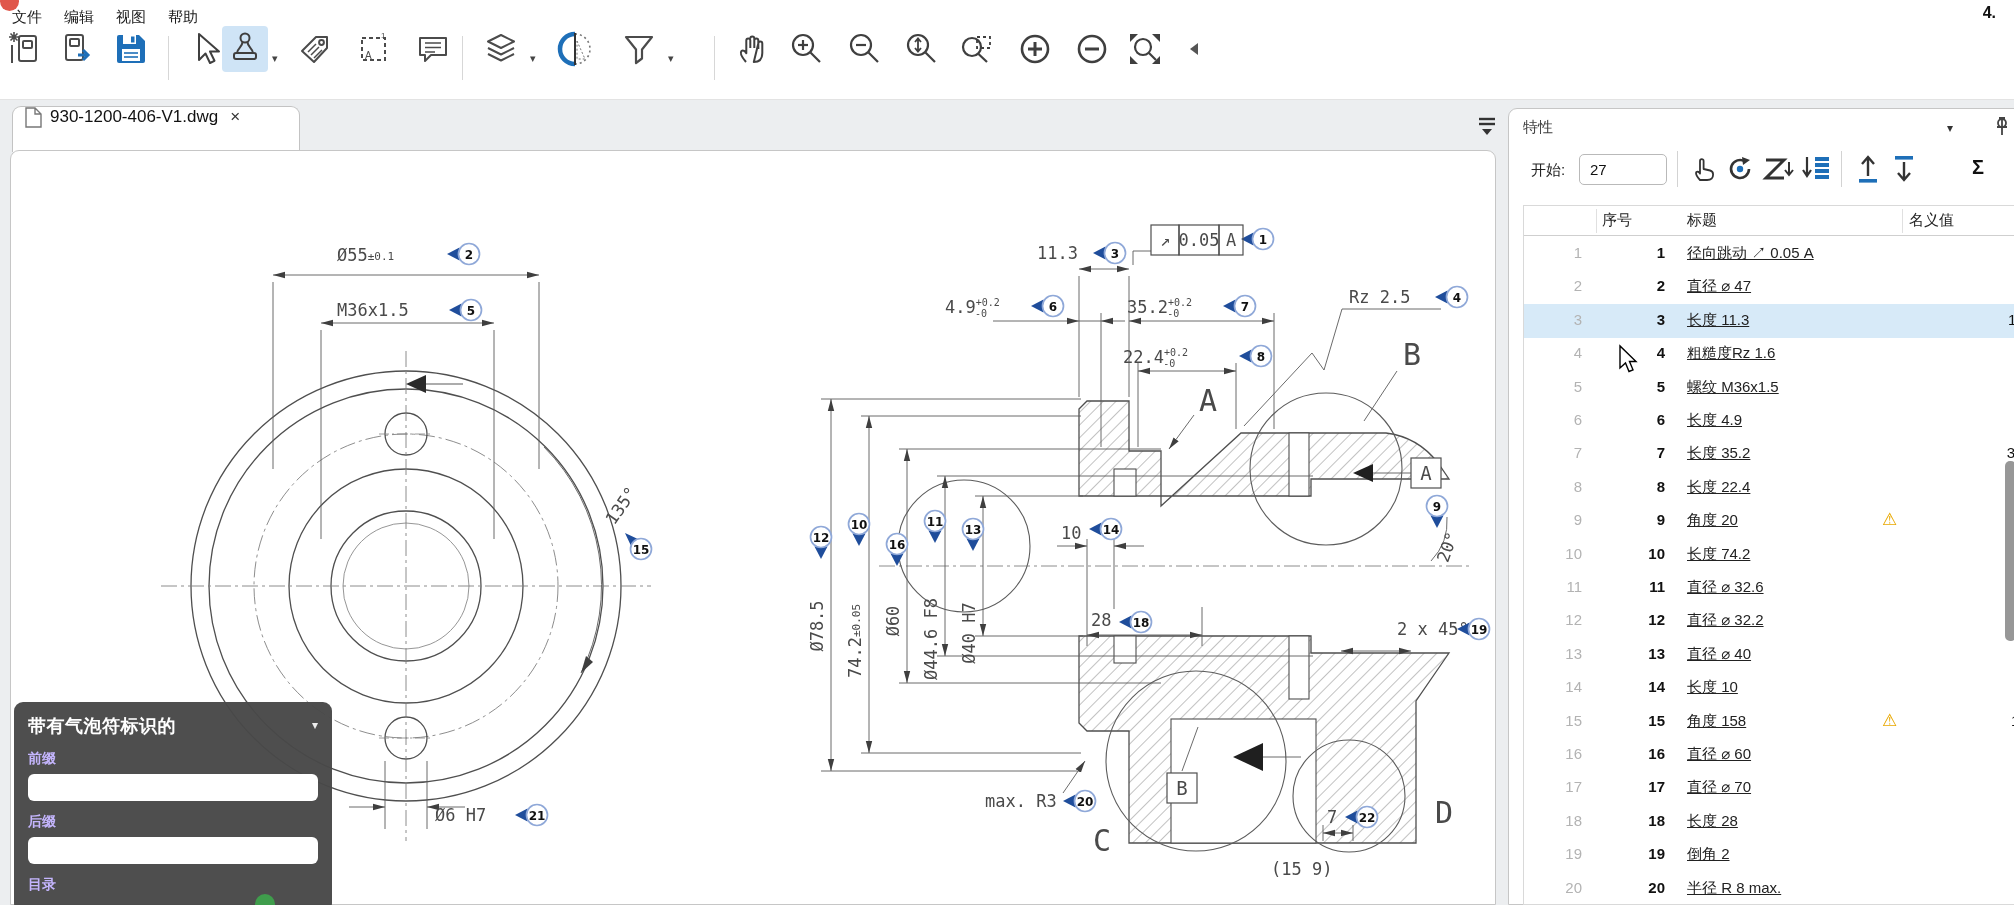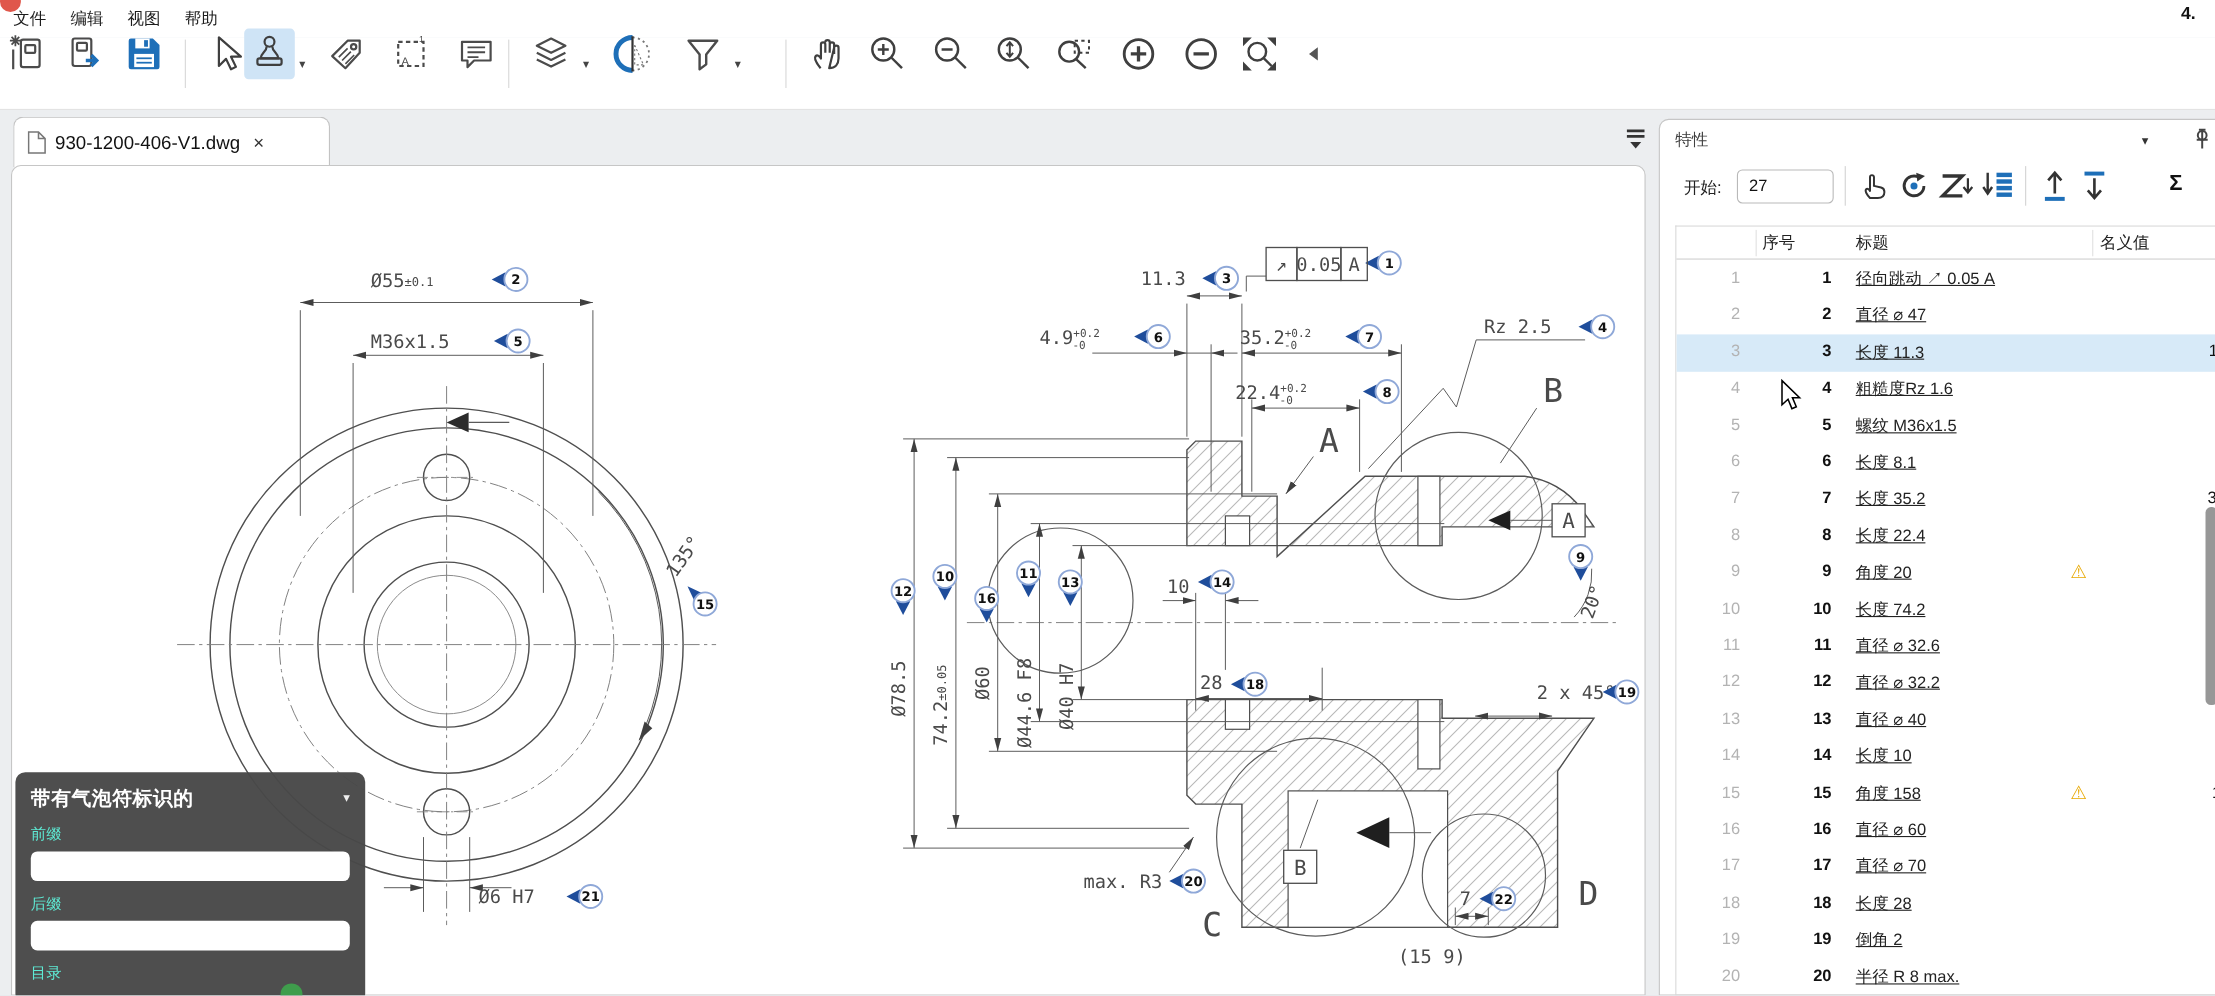"930-1200-406-V1.dwg" .doctab { align-items: center -> flex-start }
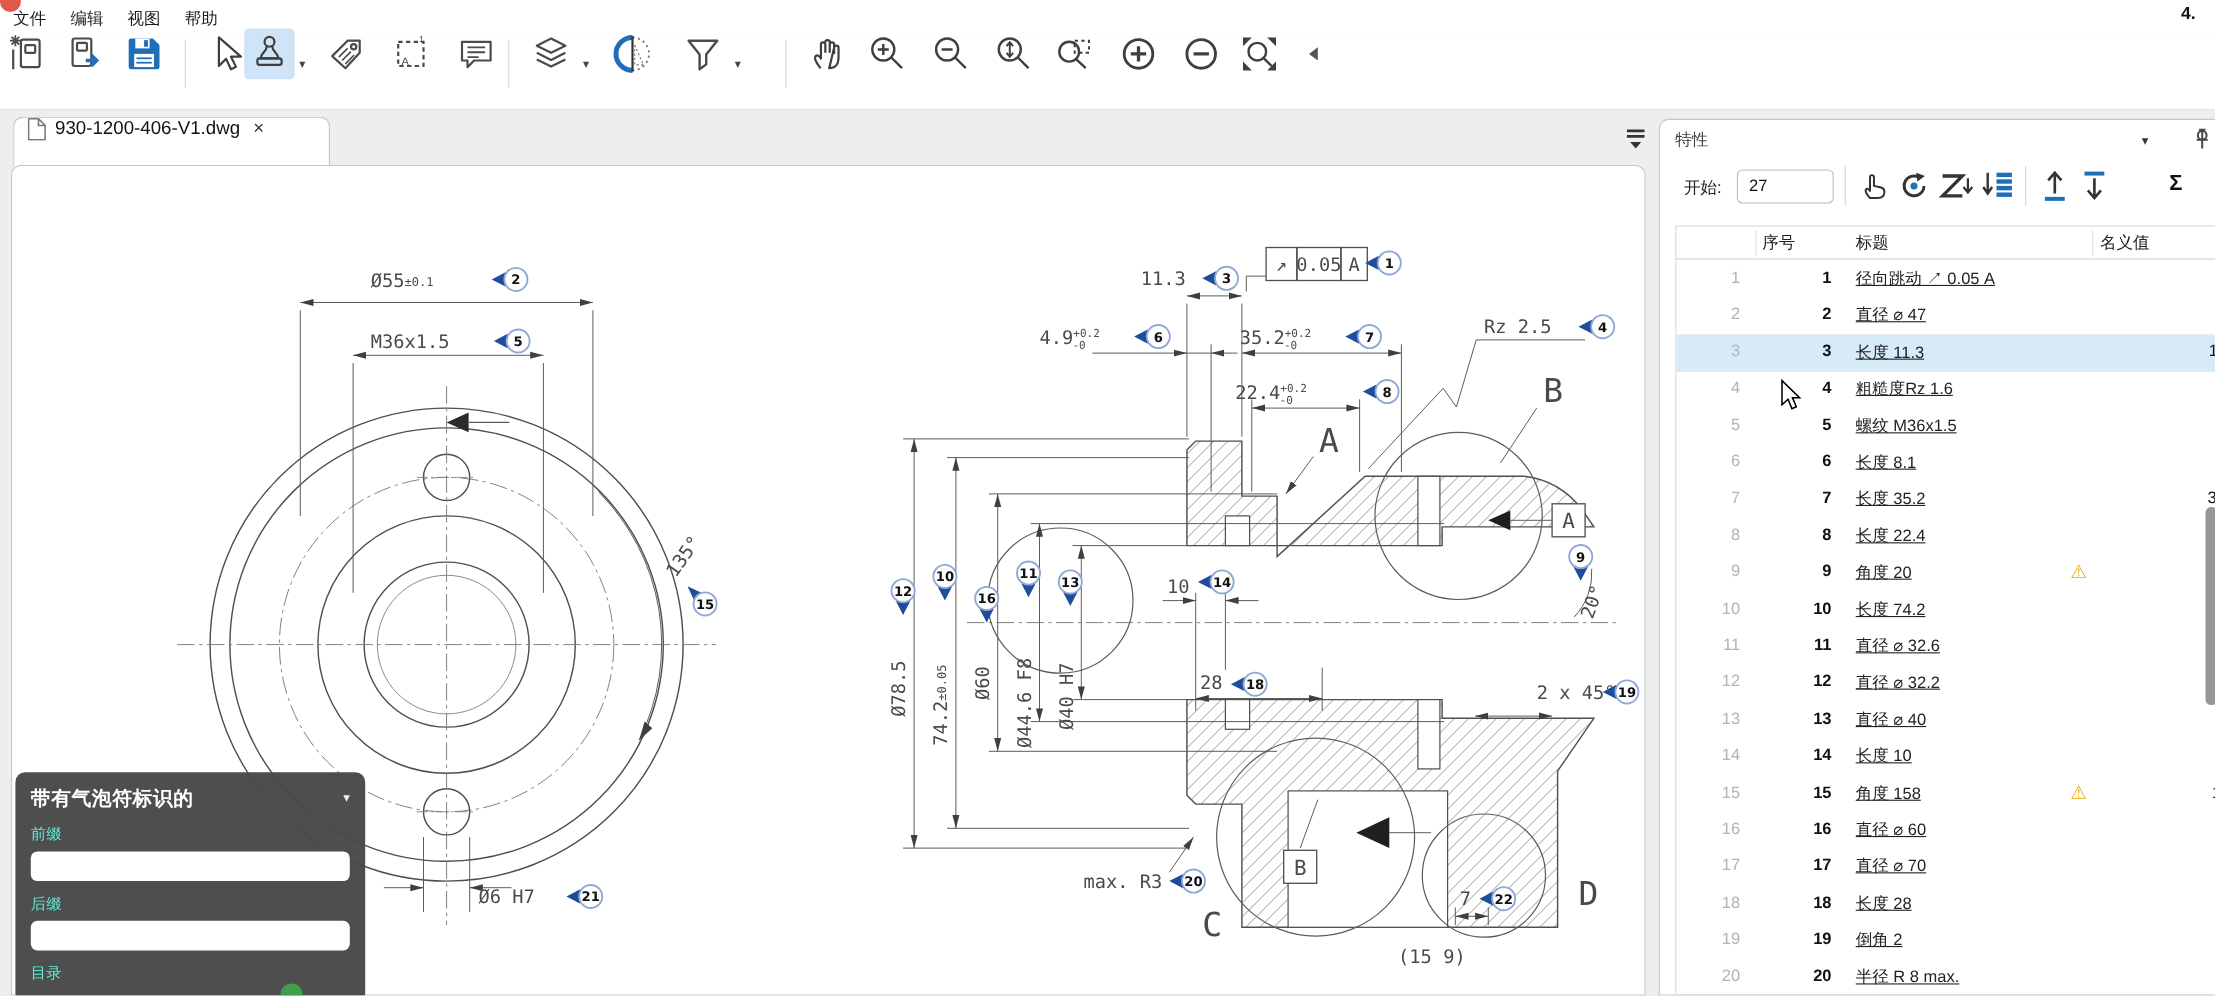"长度 8.1" span.ttl { text: 8.1 -> 4.9 }
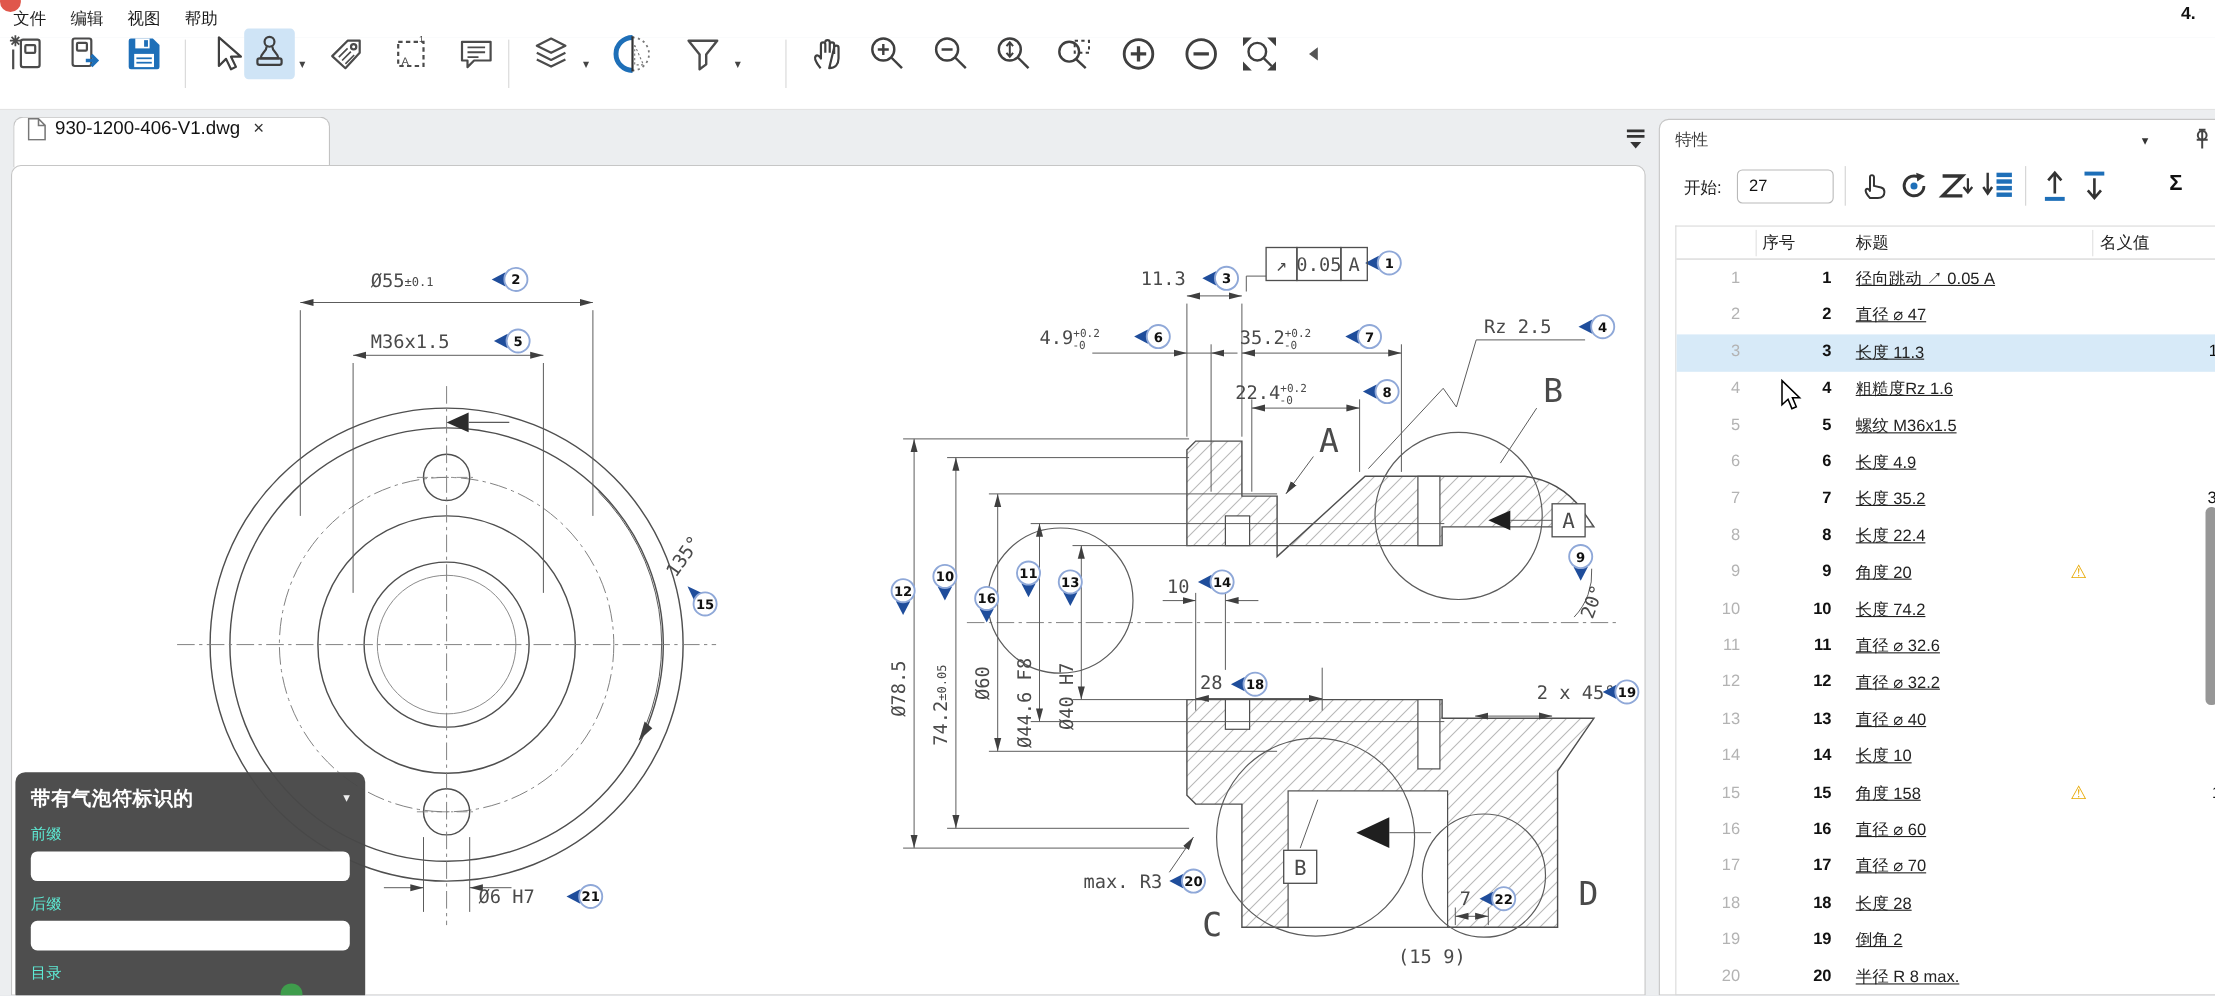"前缀" .overlay .flabel { color: #5eead4 -> #c4b5fd; font-weight: none -> bold }
